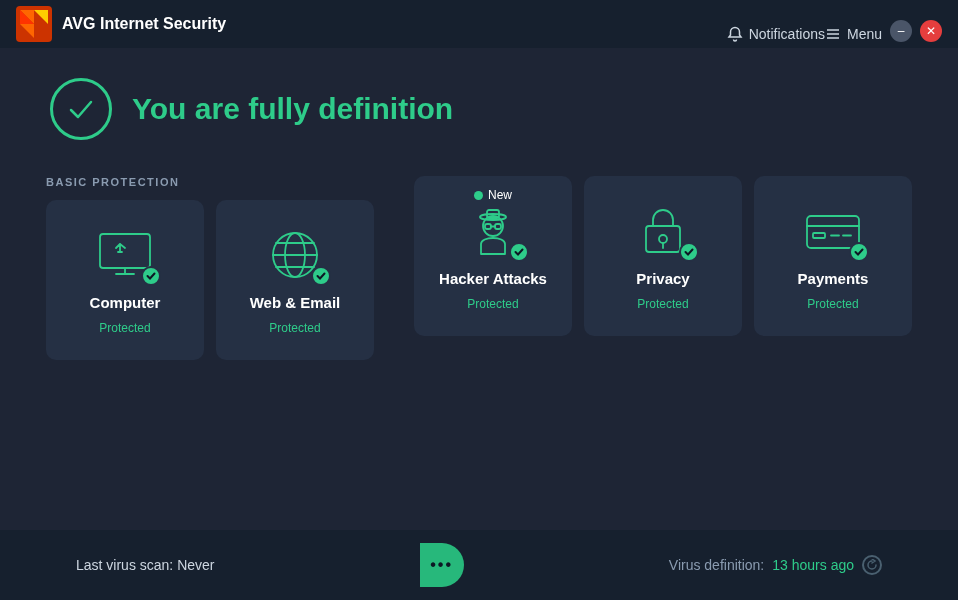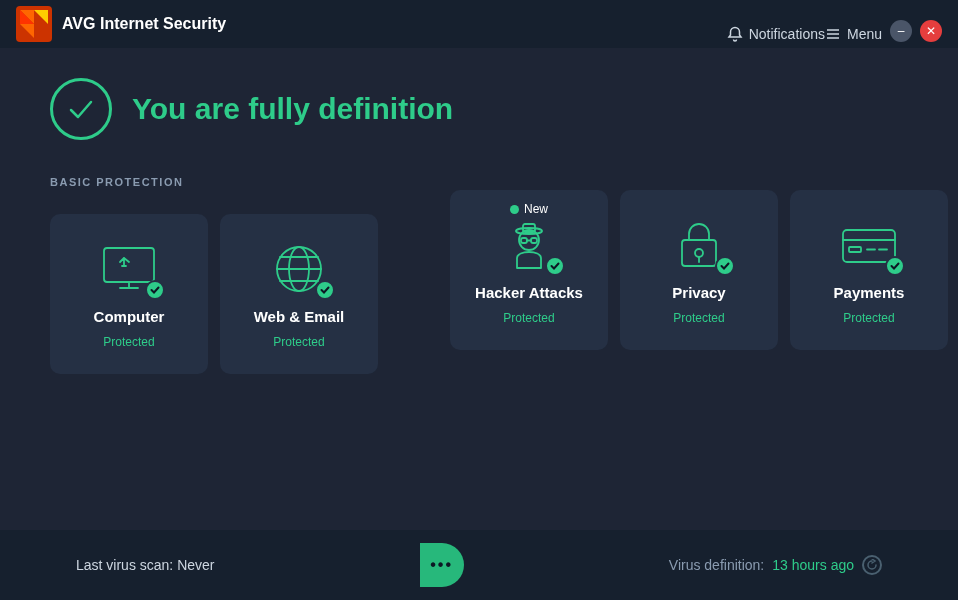"BASIC PROTECTION" .protection-sections { gap: 36px -> 20px; justify-content: none -> center }
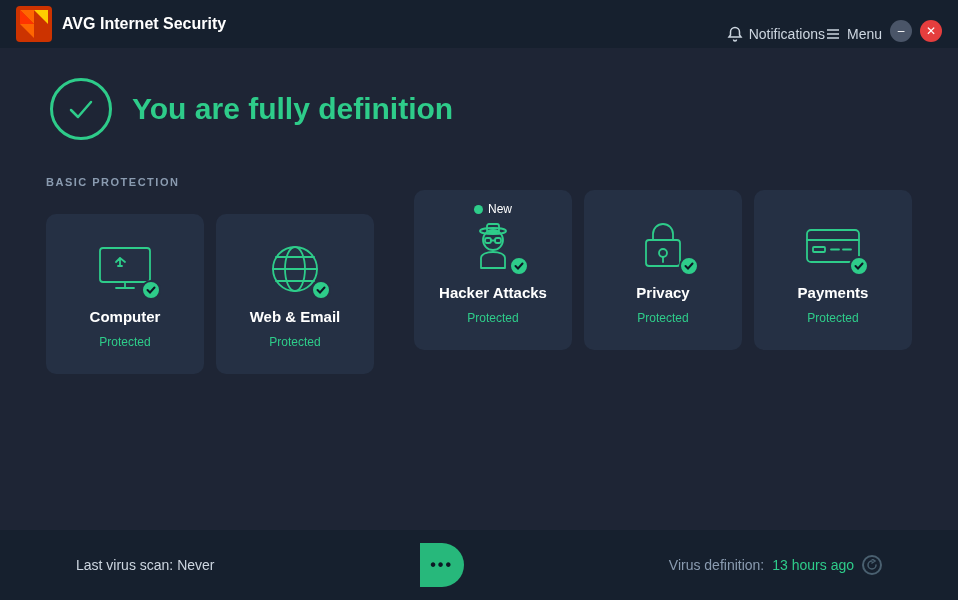"New" .card { margin-top: 14px -> none }
